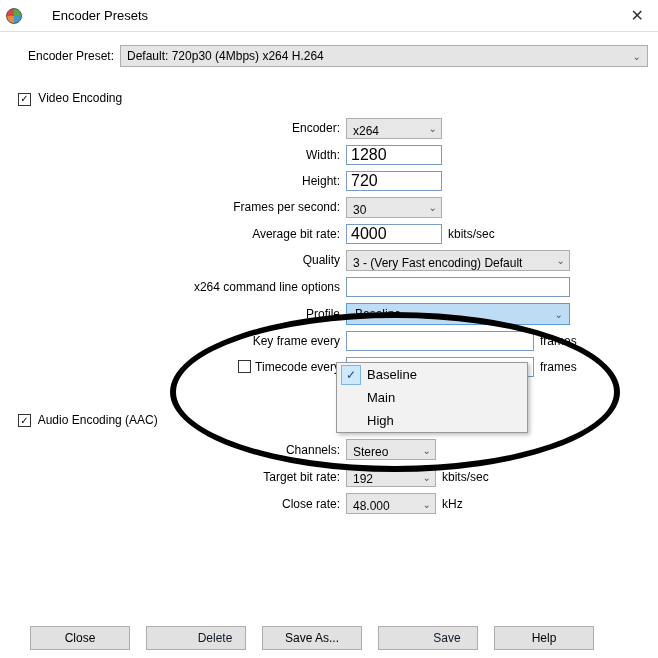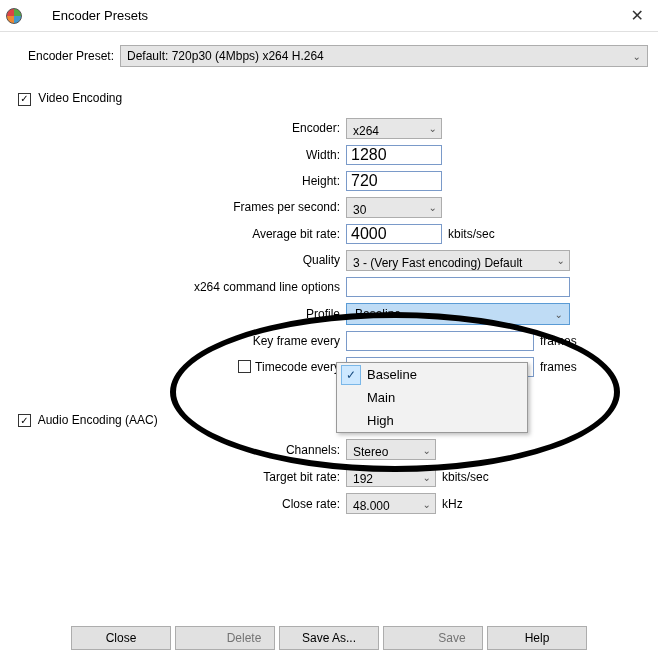"Close" .btnbar { gap: 4px -> 16px; justify-content: center -> flex-start }
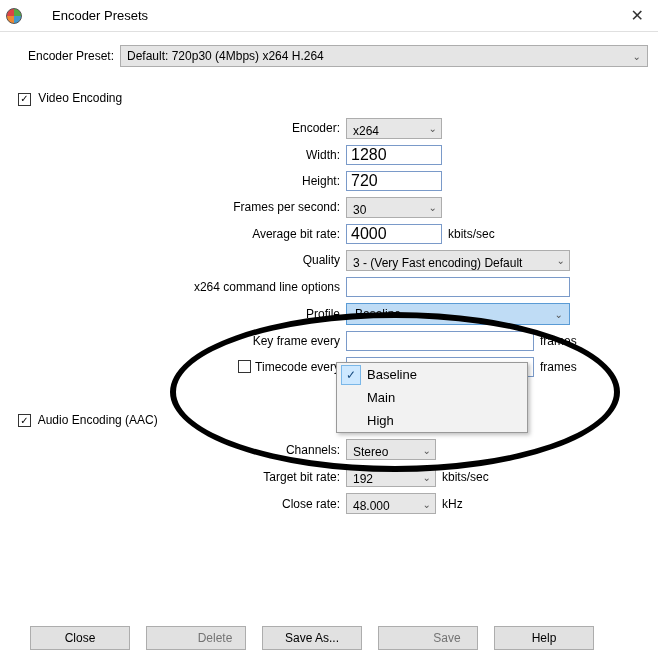"Delete" .btn.disabled { color: #737373 -> #0f172a }
